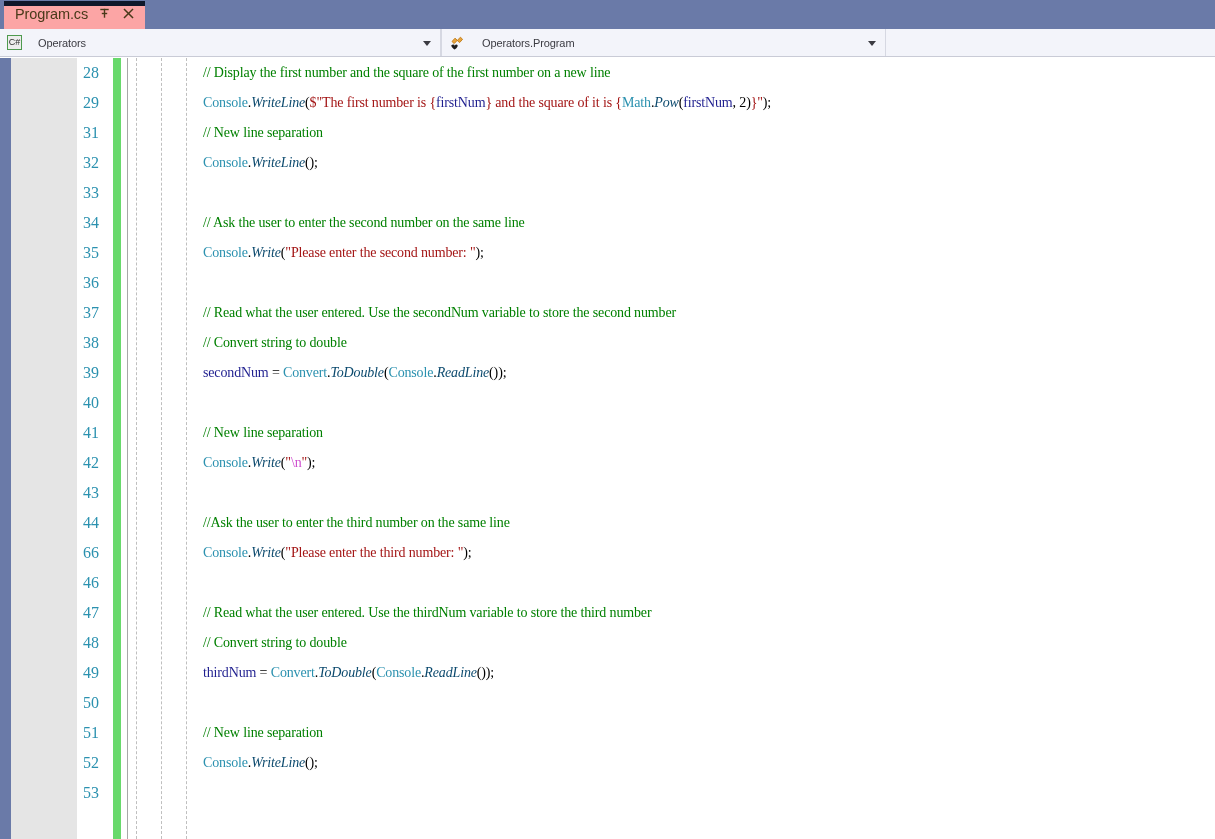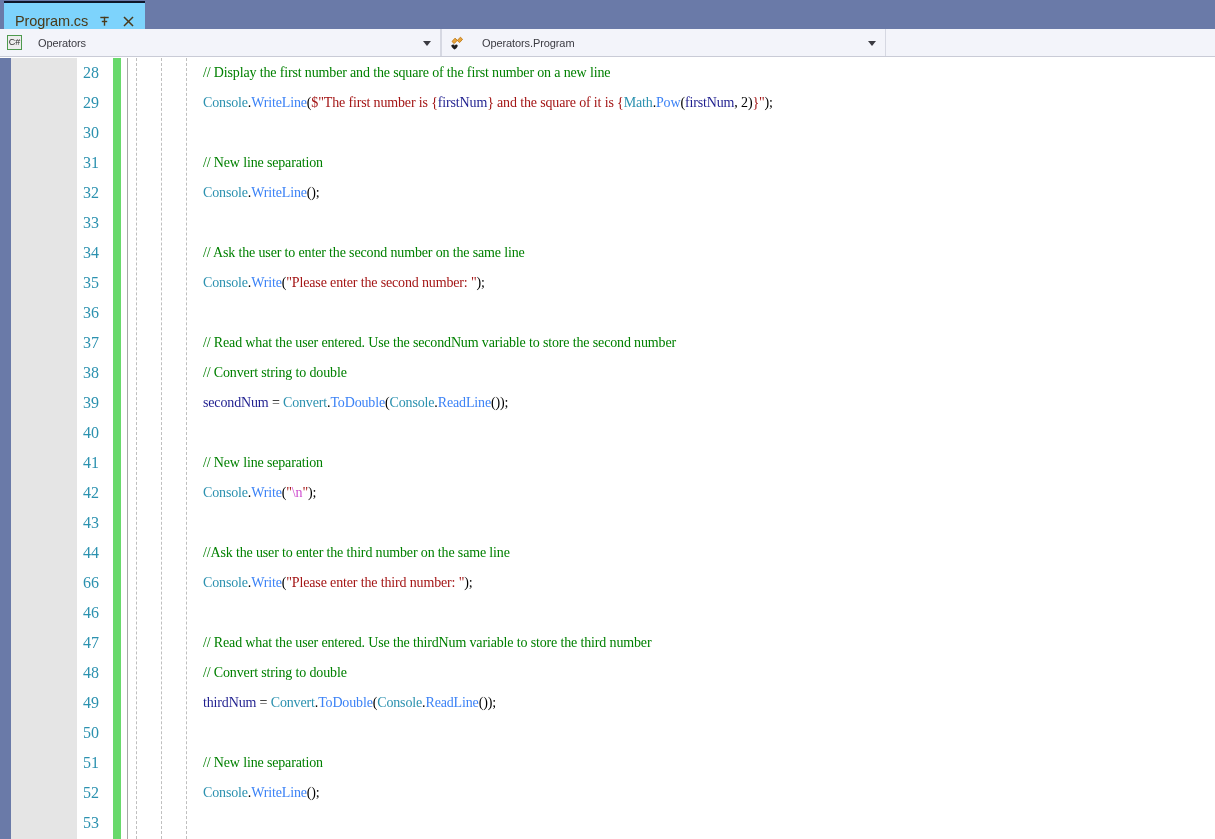"Program.cs" .tab { align-items: flex-end -> flex-start; background: #7dd3fc -> #fca5a5; border-top: 2px solid #0f172a -> 5px solid #0f172a }
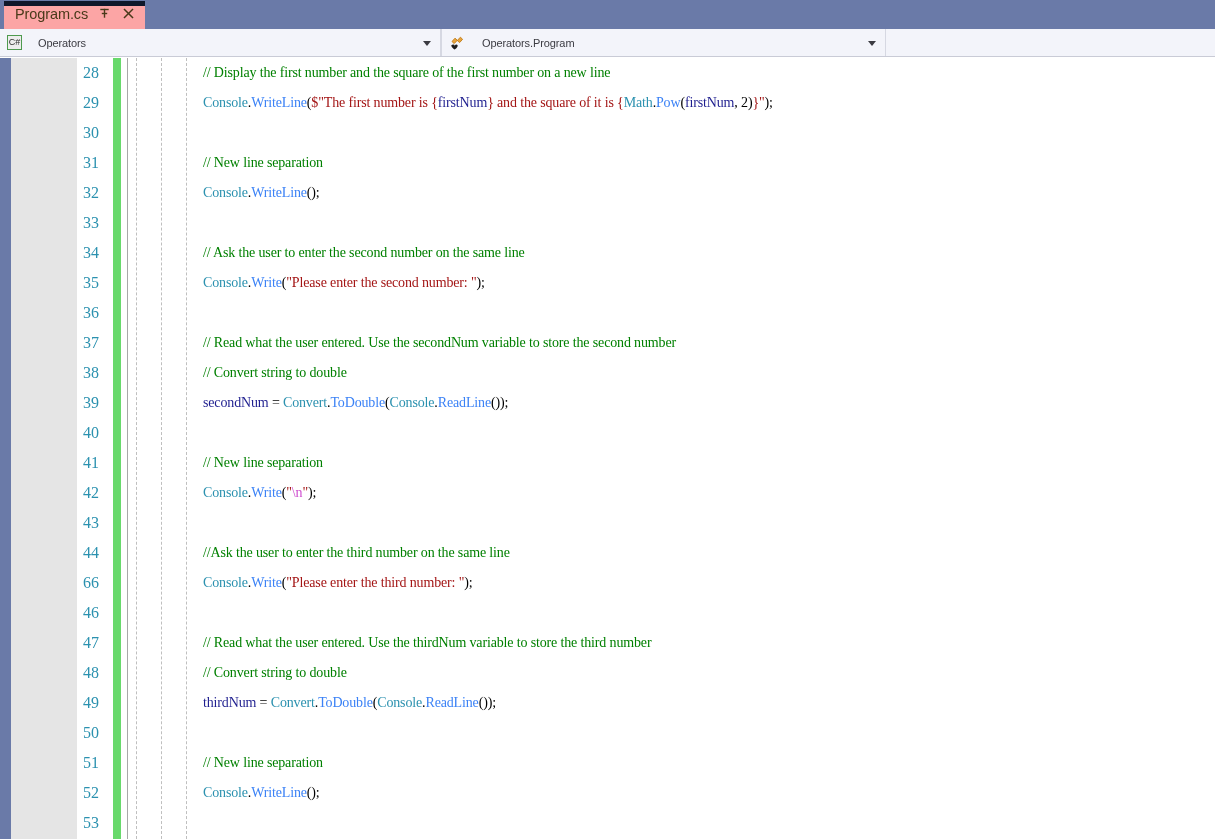"WriteLine" .t-method { color: #3b82f6 -> #0c4a6e; font-style: none -> italic }
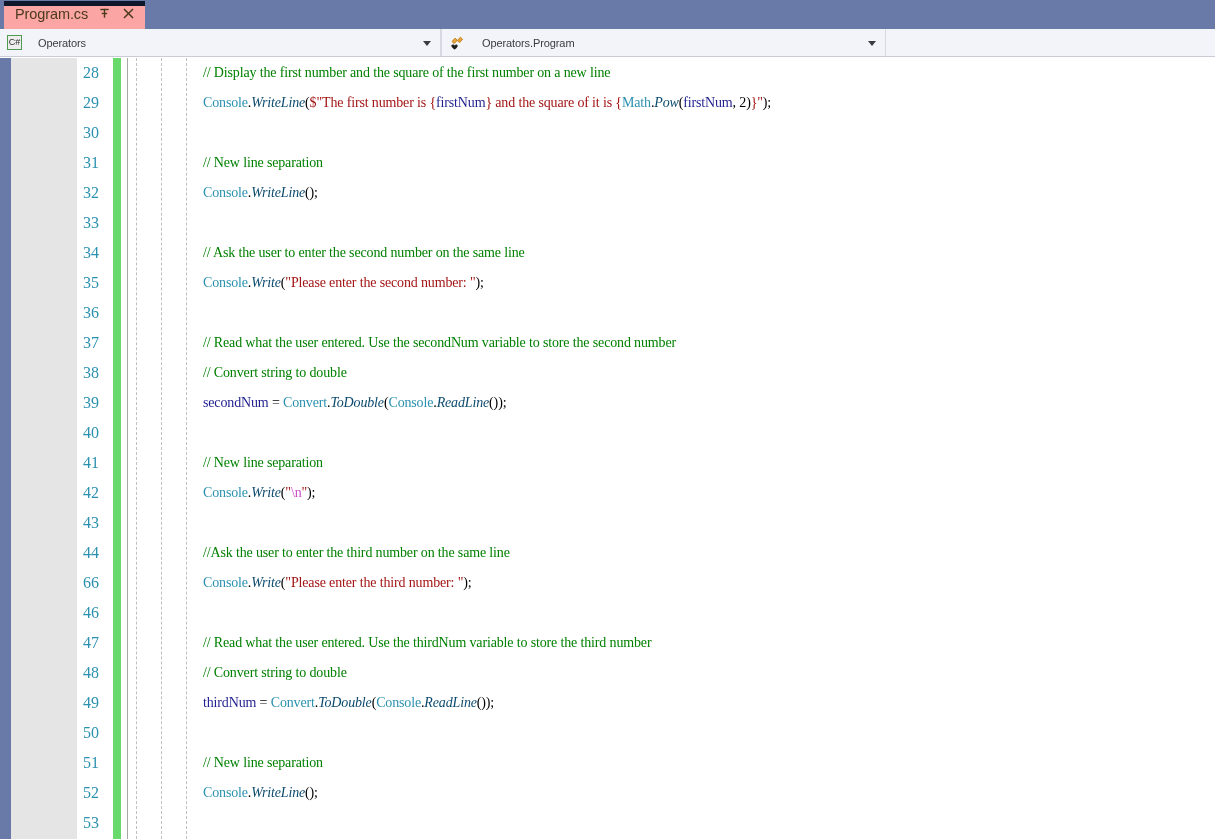"30" div.row { html: <div> <div>30</div> <div></div> </div> -> none }
